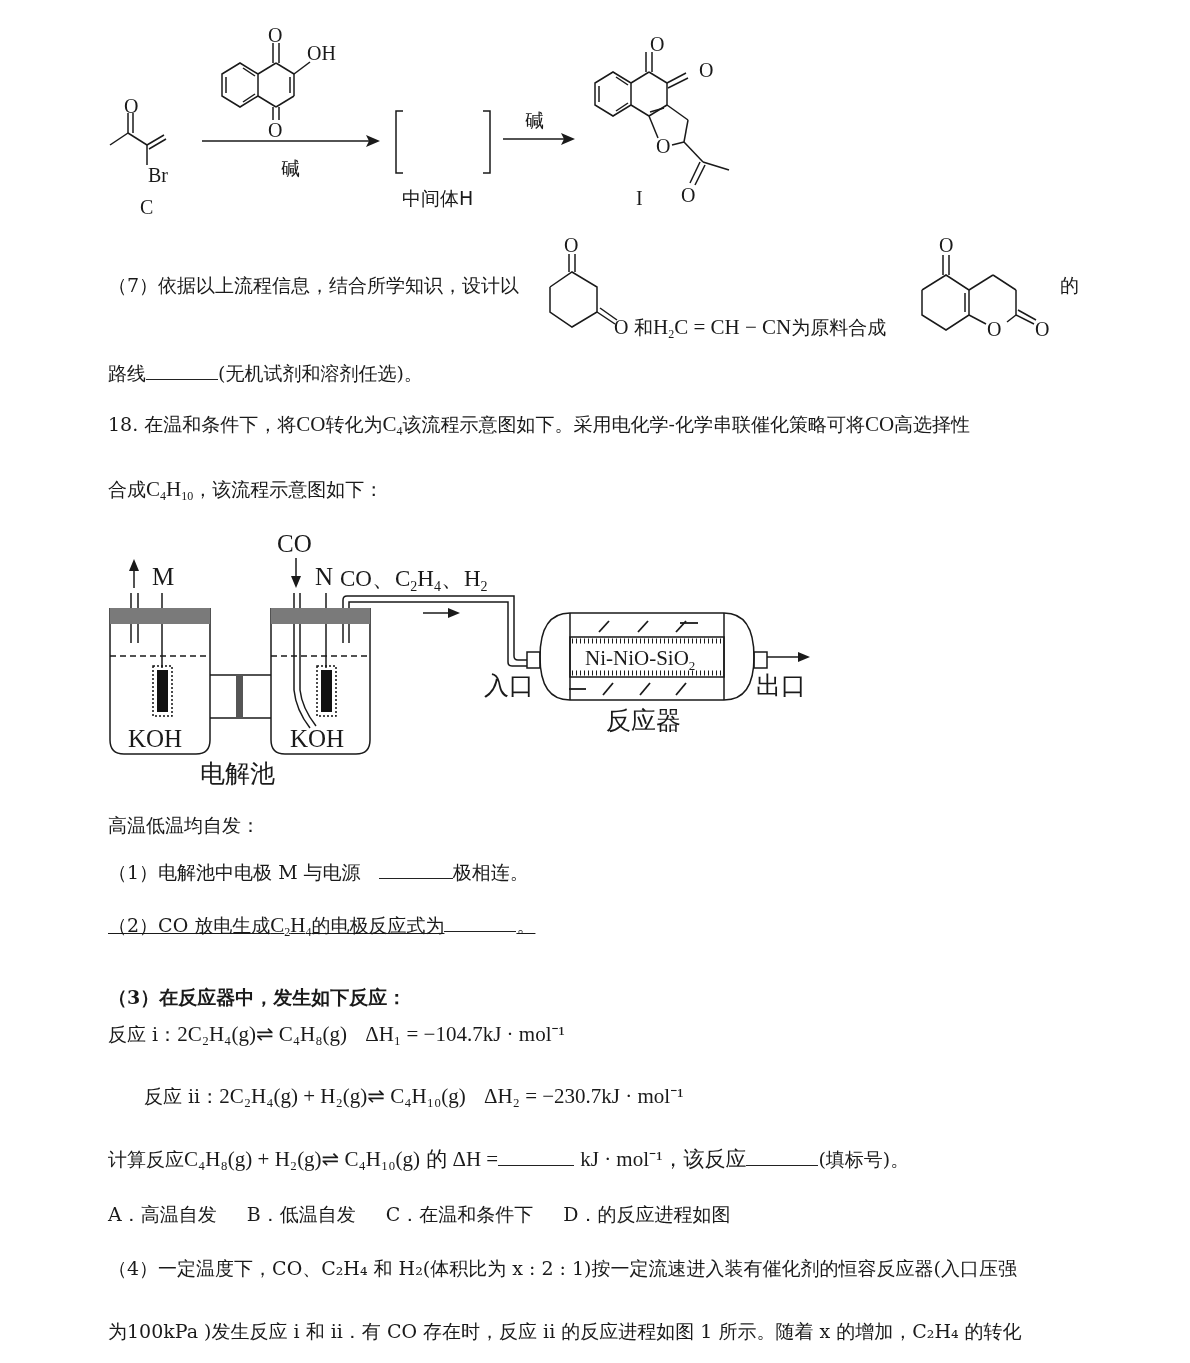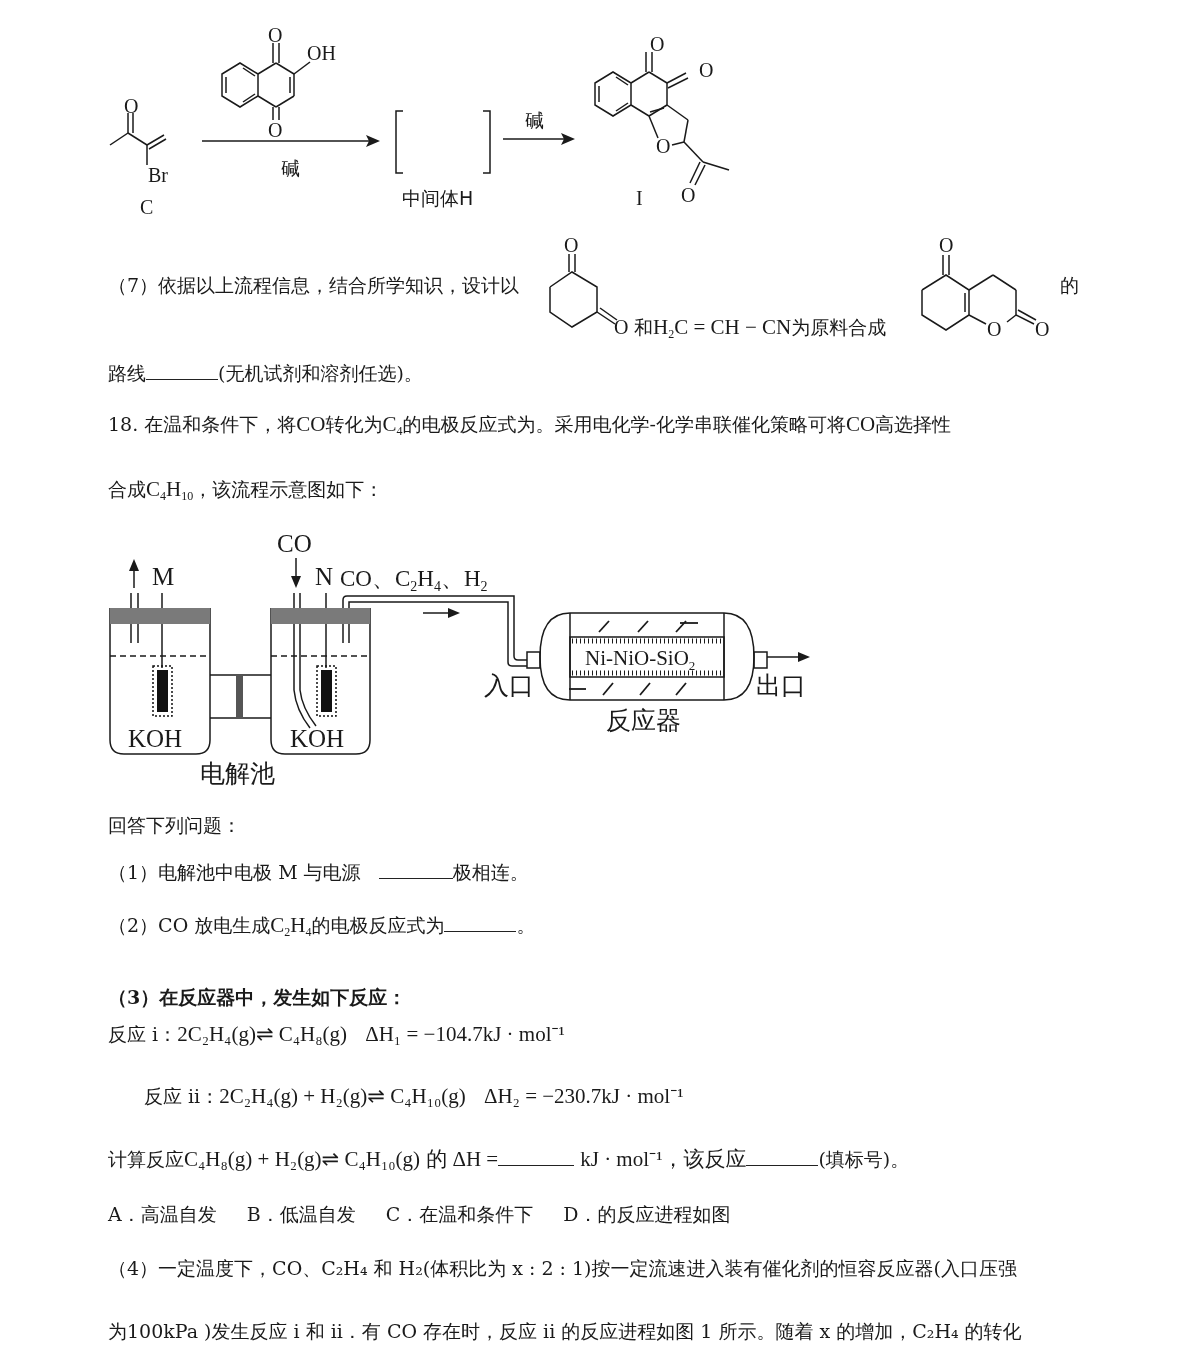"的电极反应式为。采用电化学-化学串联催化策略可将" span { text: 的电极反应式为 -> 该流程示意图如下 }
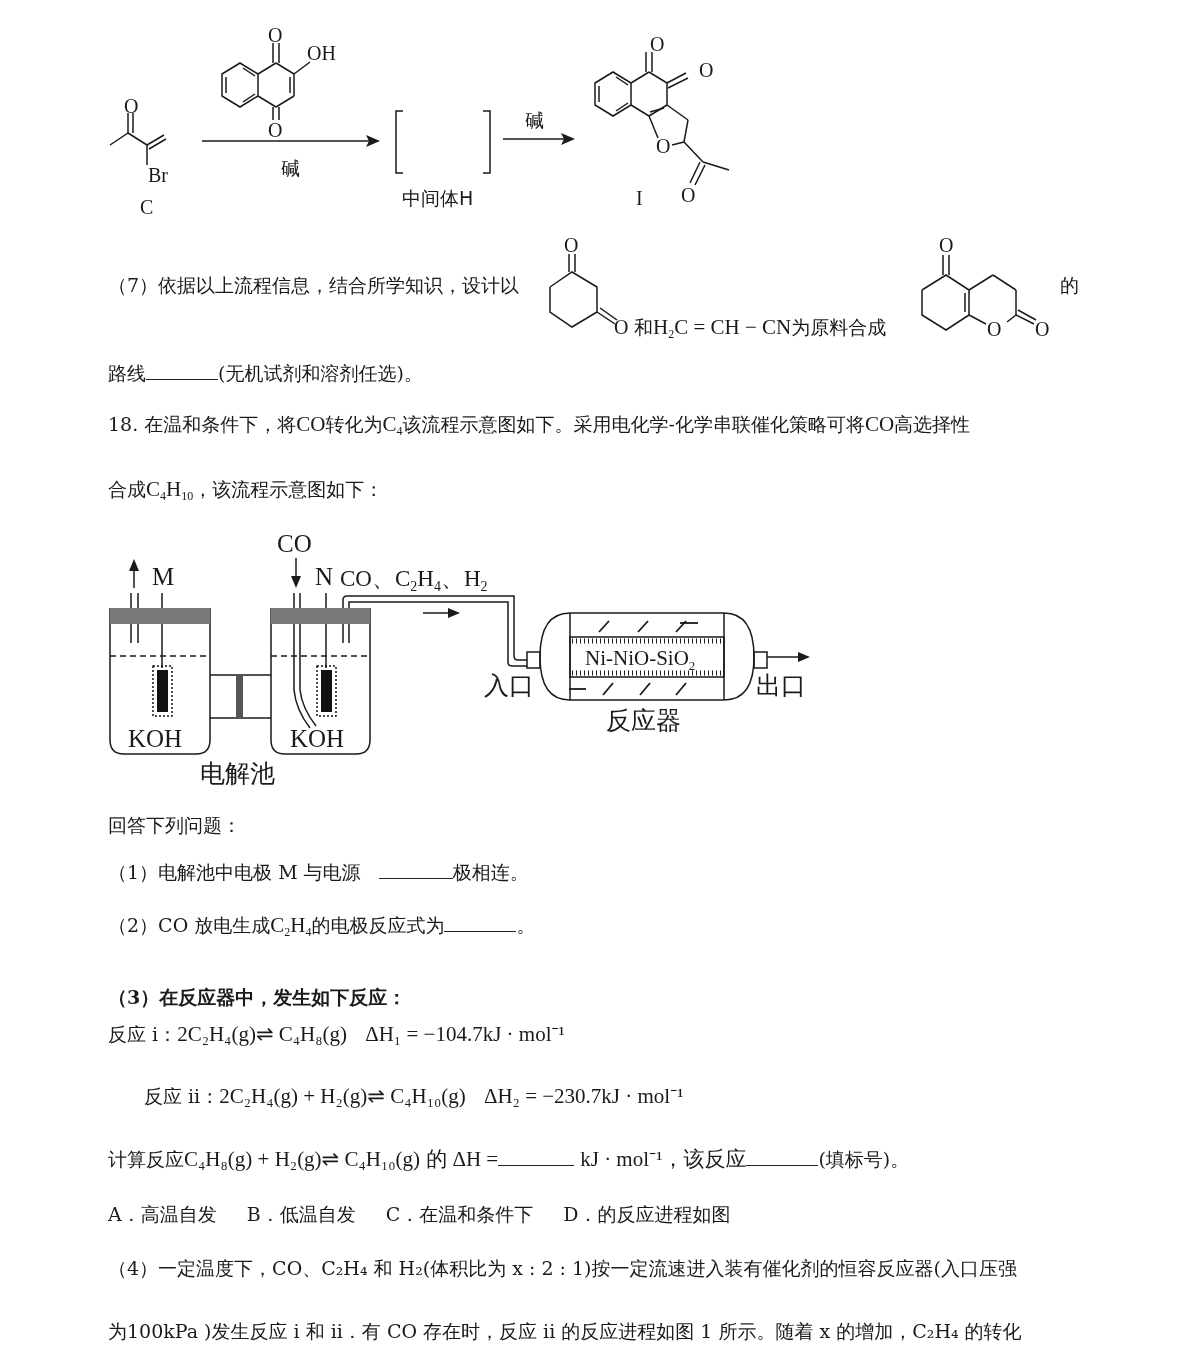"回答下列问题：" div.line { text: 回答下列问题 -> 高温低温均自发 }
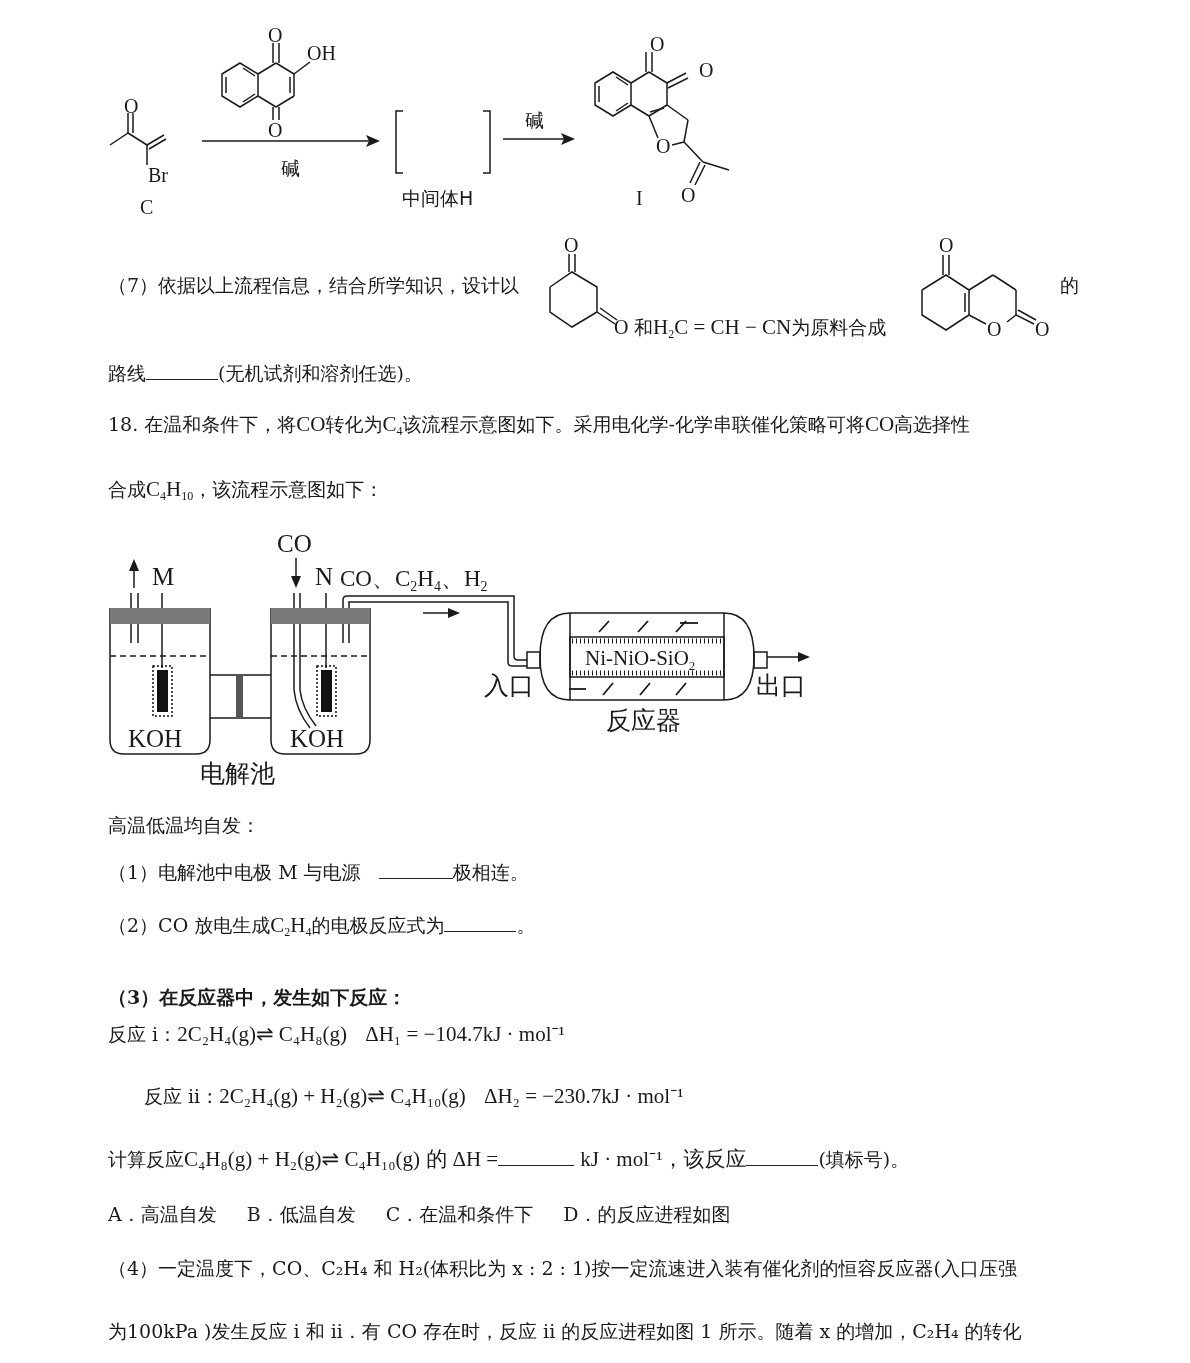"（2）CO 放电生成C2H4的电极反应式为 。" div.line { text-decoration: none -> underline }
